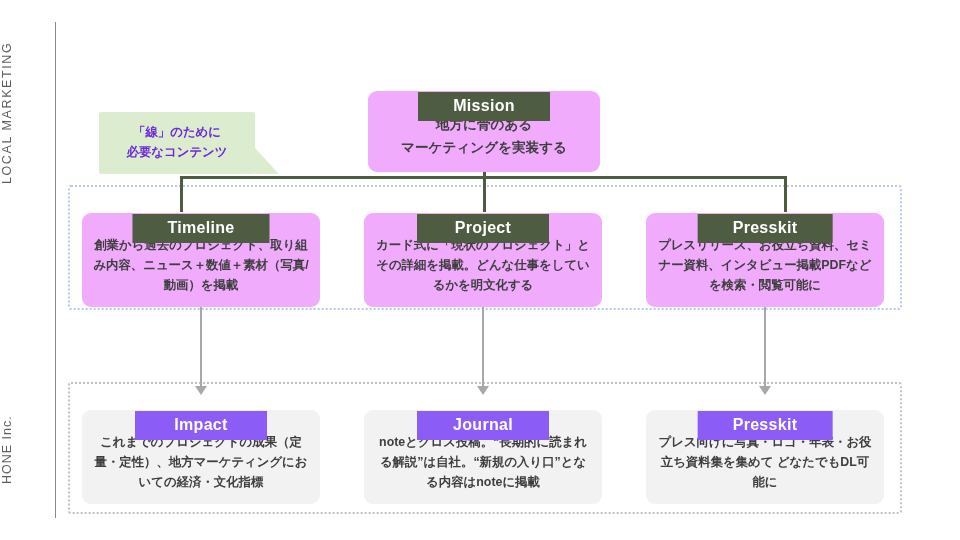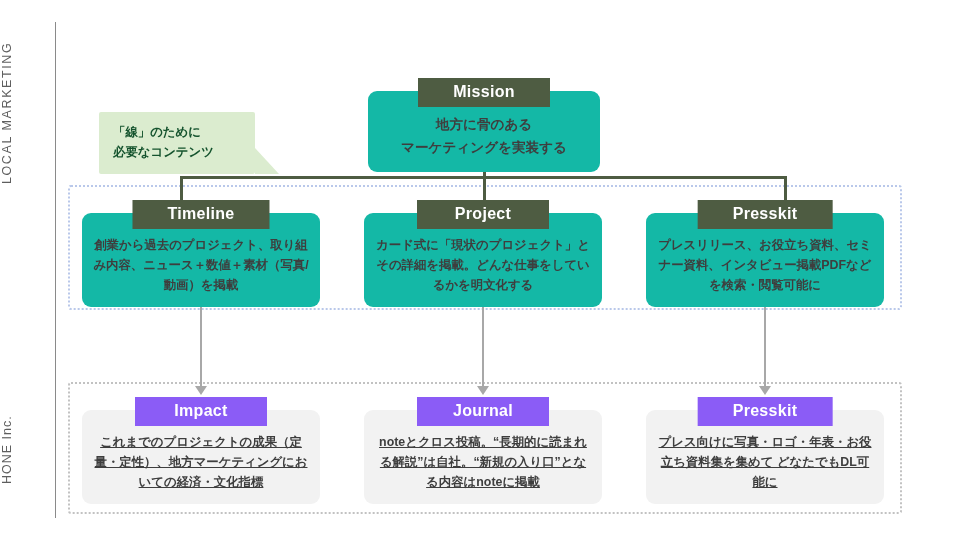"Mission" .card-head { top: 2px -> 16px }
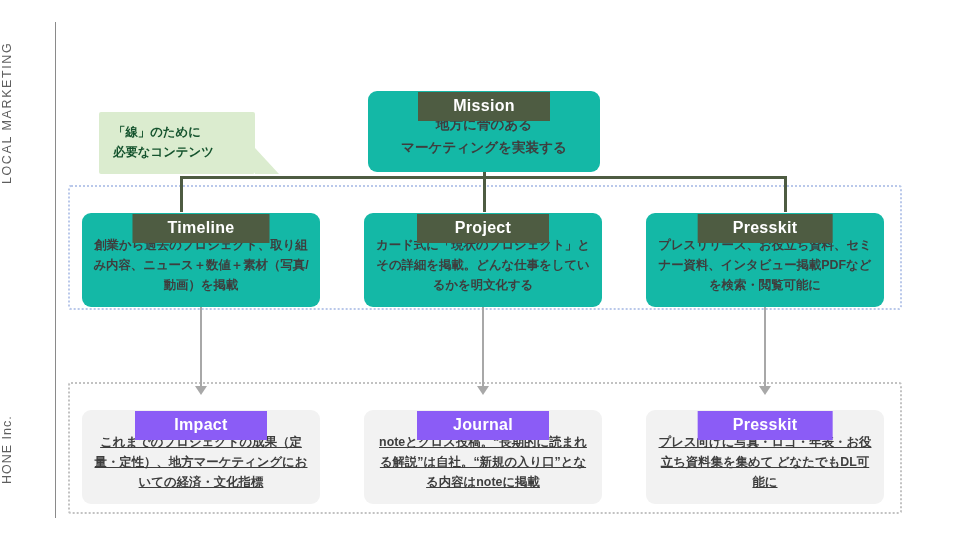"「線」のために" .callout { color: #14532d -> #6d28d9; text-align: left -> center }
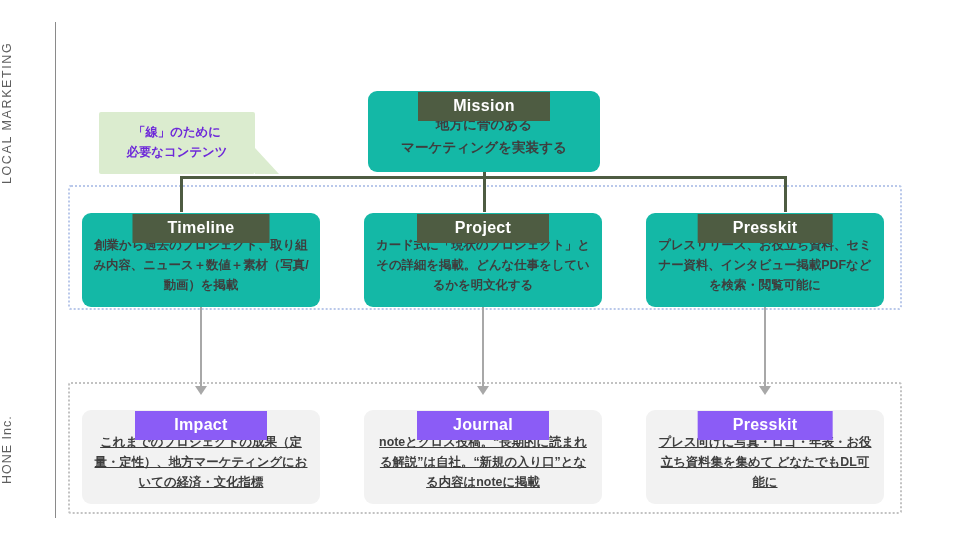"地方に骨のある" .green .card-body { background: #14b8a6 -> #f0abfc }
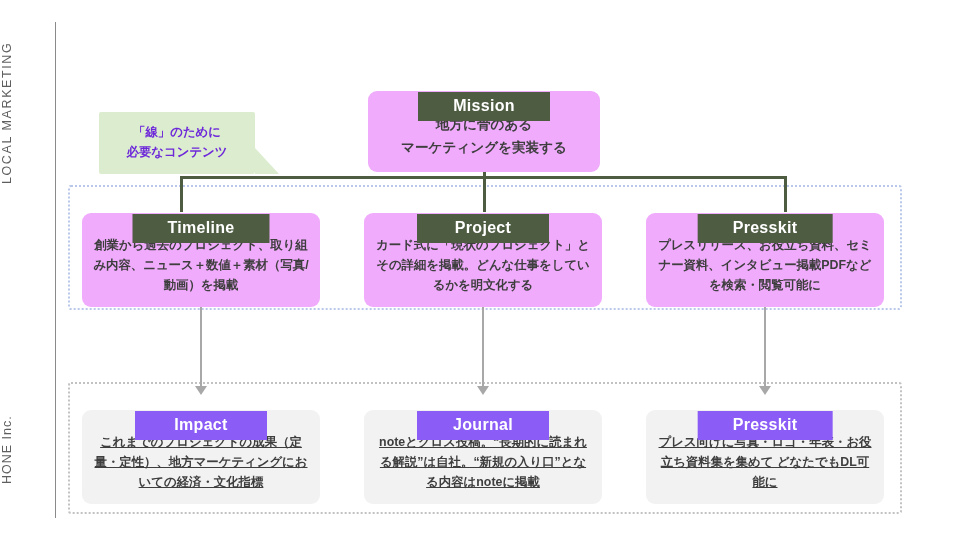"これまでのプロジェクトの成果（定量・定性）、地方マーケティングにおいての経済・文" .gray .card-body { text-decoration: underline -> none }
